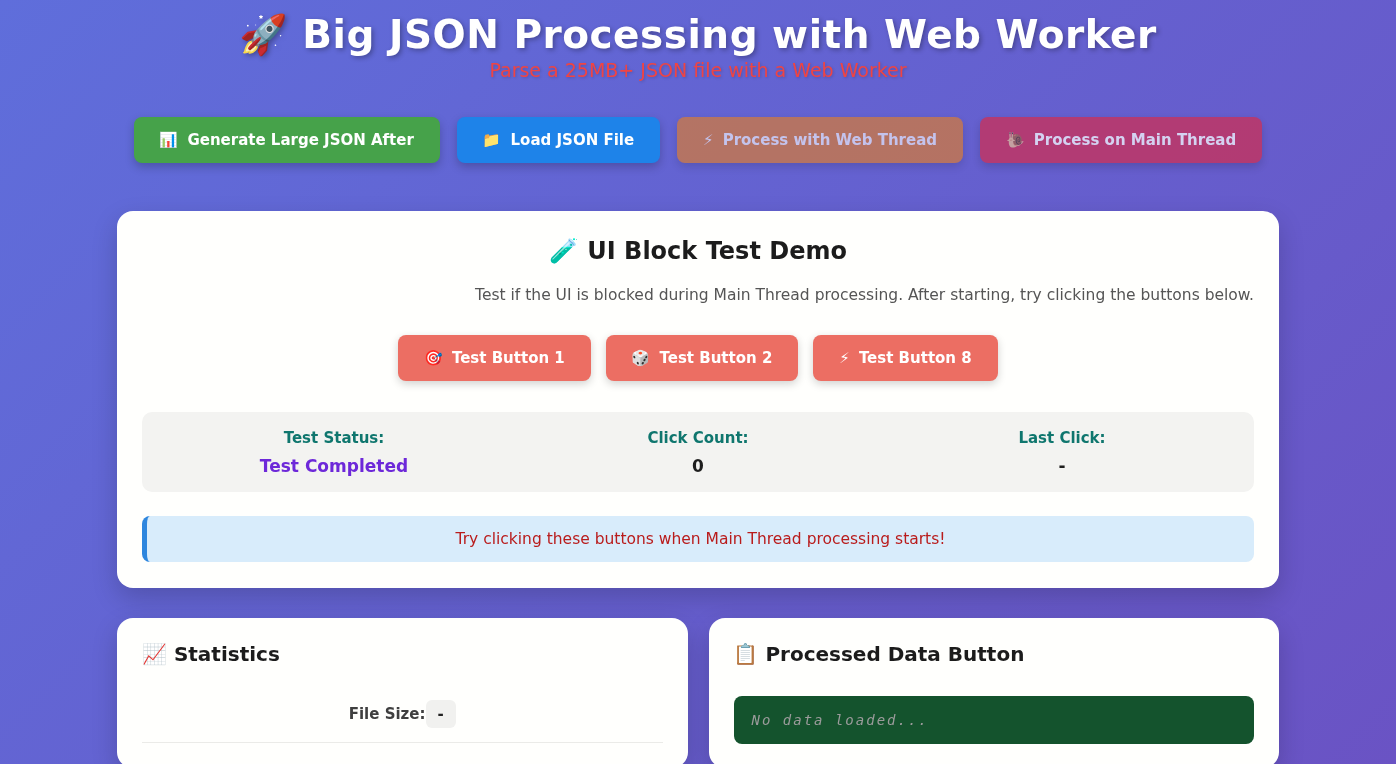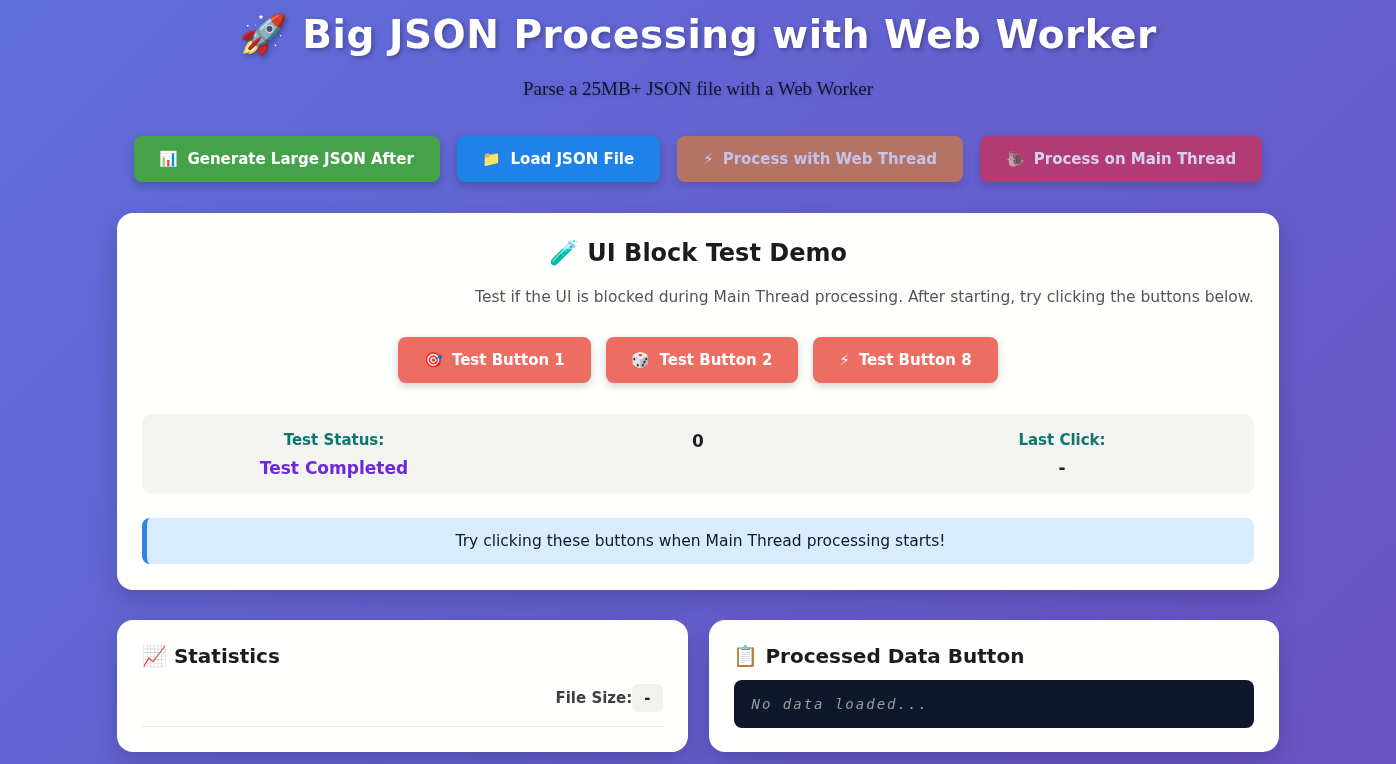"Parse a 25MB+ JSON file" .header .subtitle { color: #0f172a -> #ef4444; font-family: Liberation Serif, serif -> none; margin-top: 20px -> 1px }
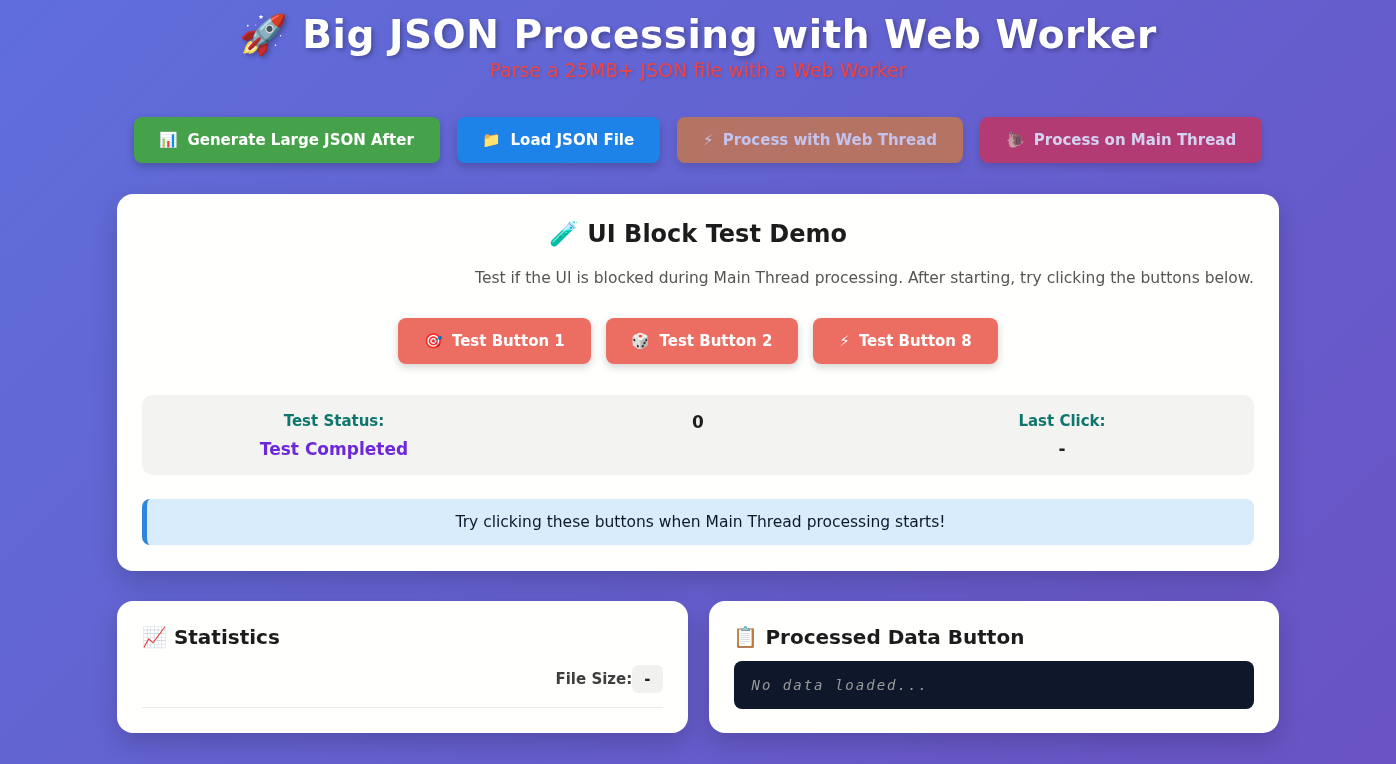"🧪 UI Block Test Demo" .demo-card { margin-top: 31px -> 48px }
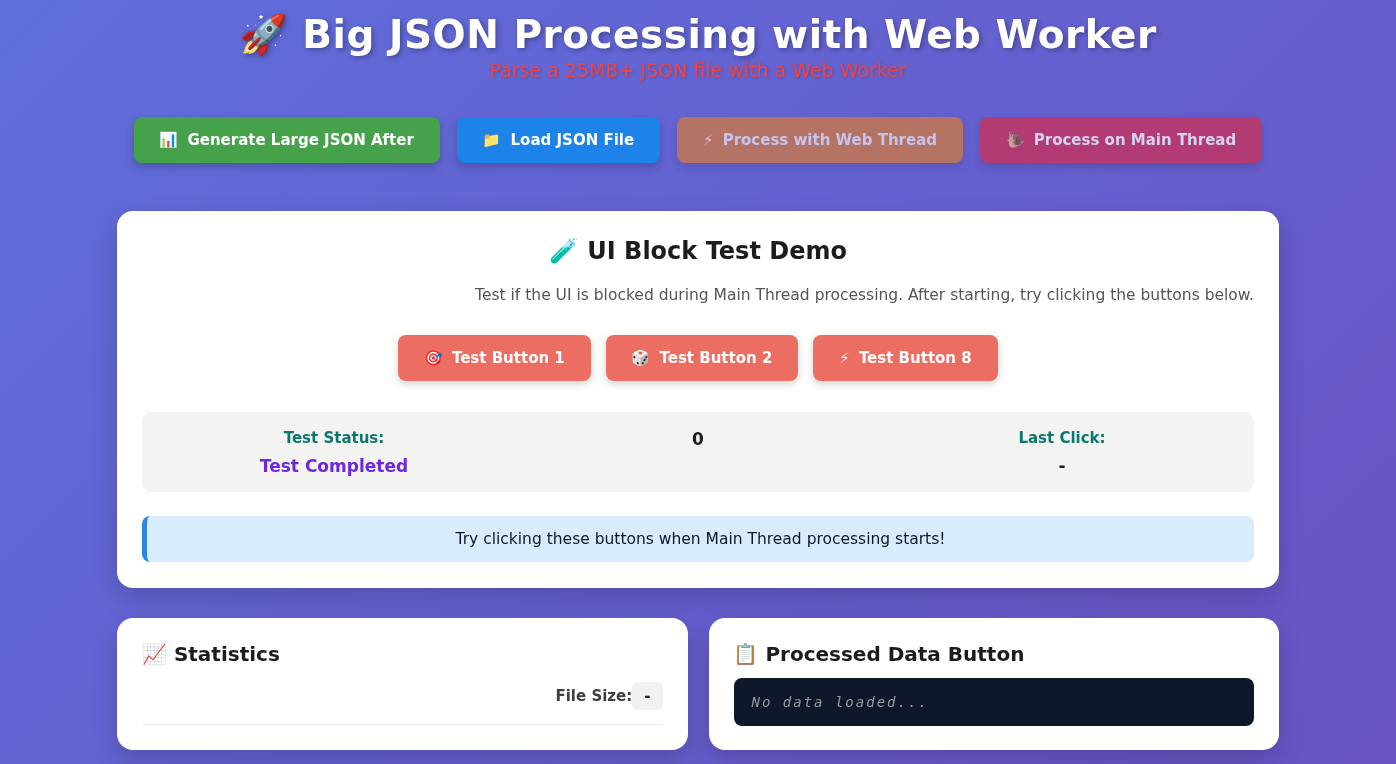"Click Count:" div.status-label { html: none -> <div>Click Count:</div> }
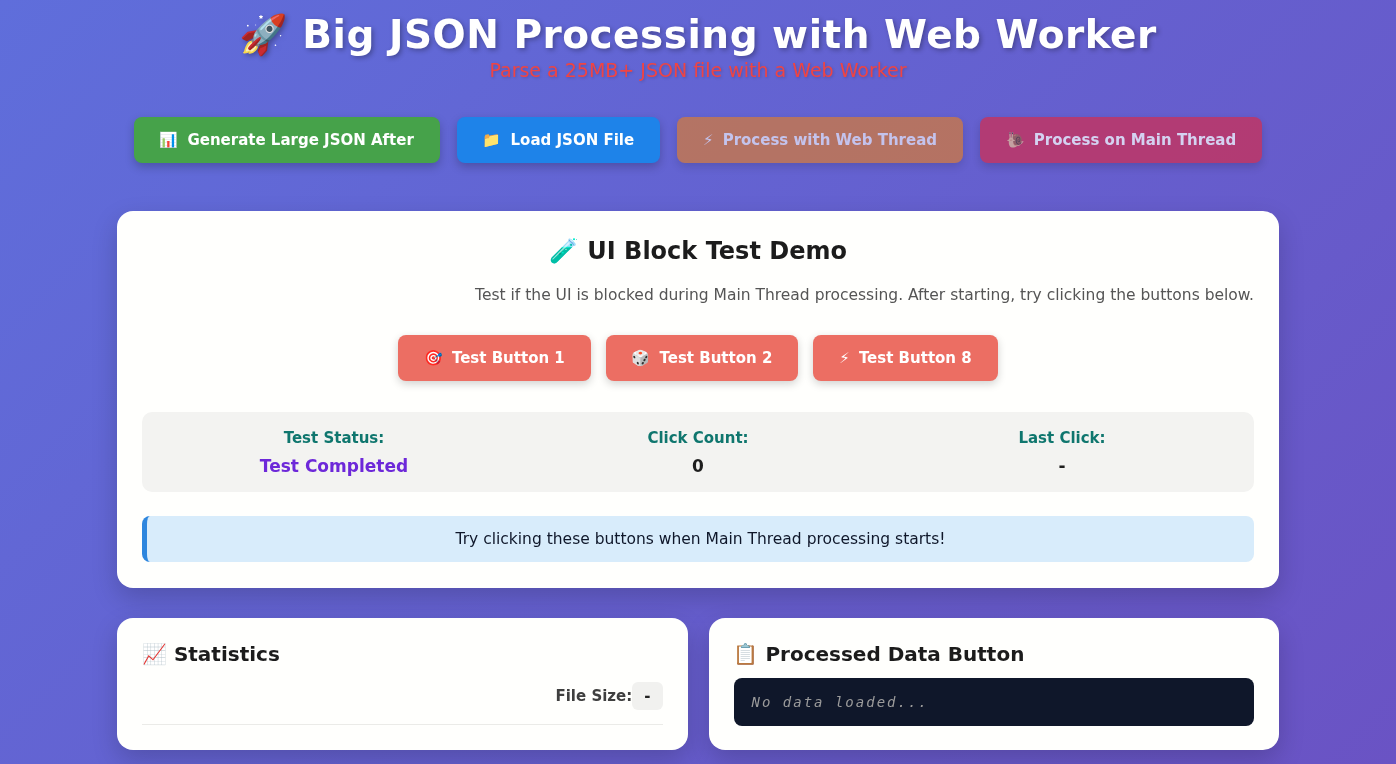"Try clicking these buttons when" .info-banner { color: #0f172a -> #b91c1c }
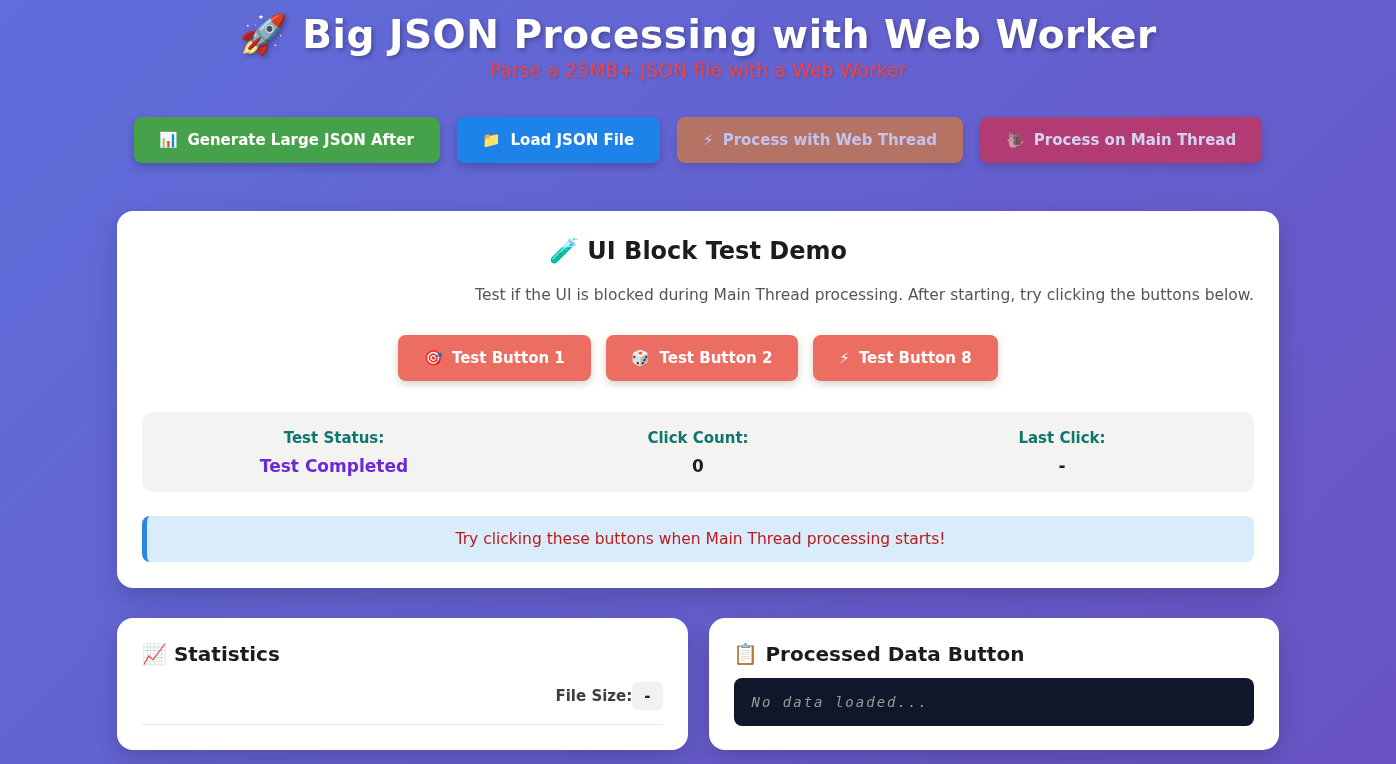"📈 Statistics" .panel h3 { margin-bottom: 12px -> 30px }
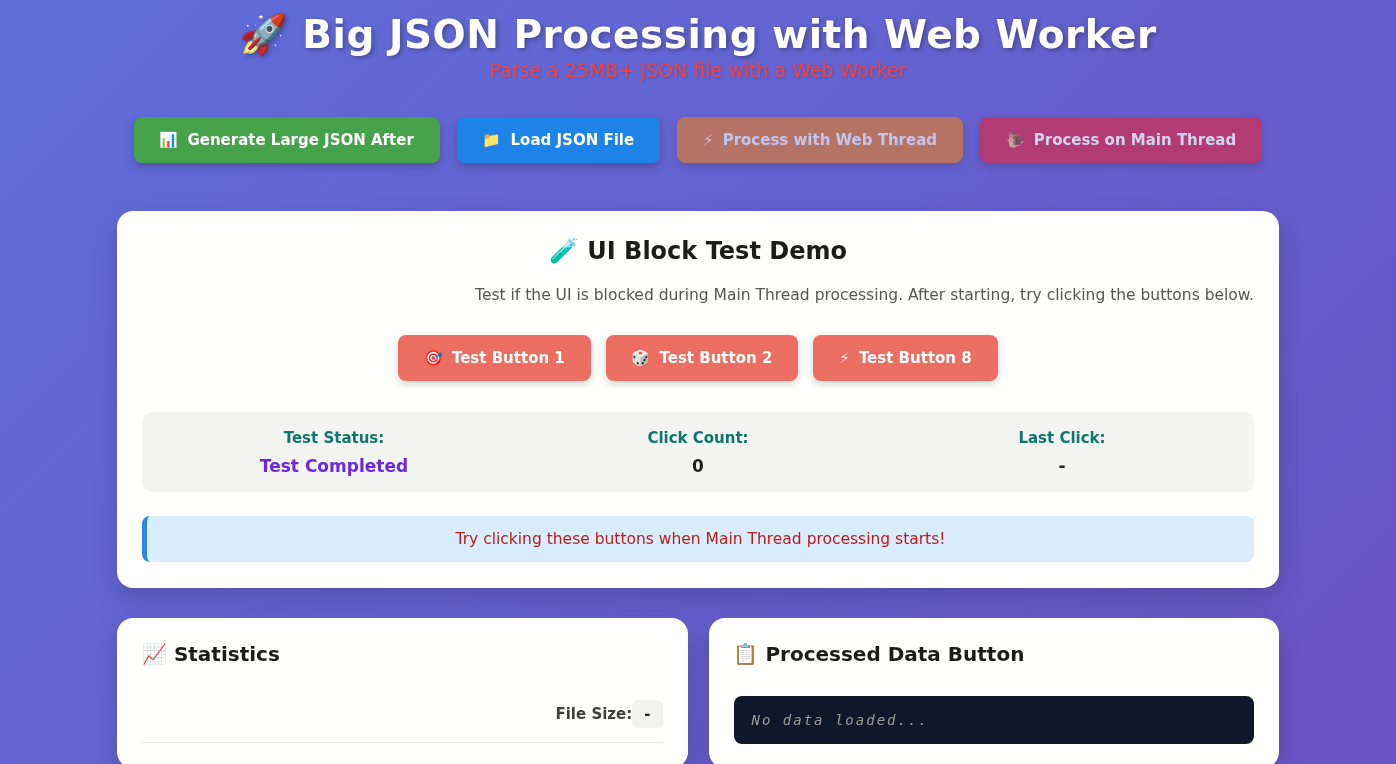"File Size:" .stat-row { justify-content: flex-end -> center }
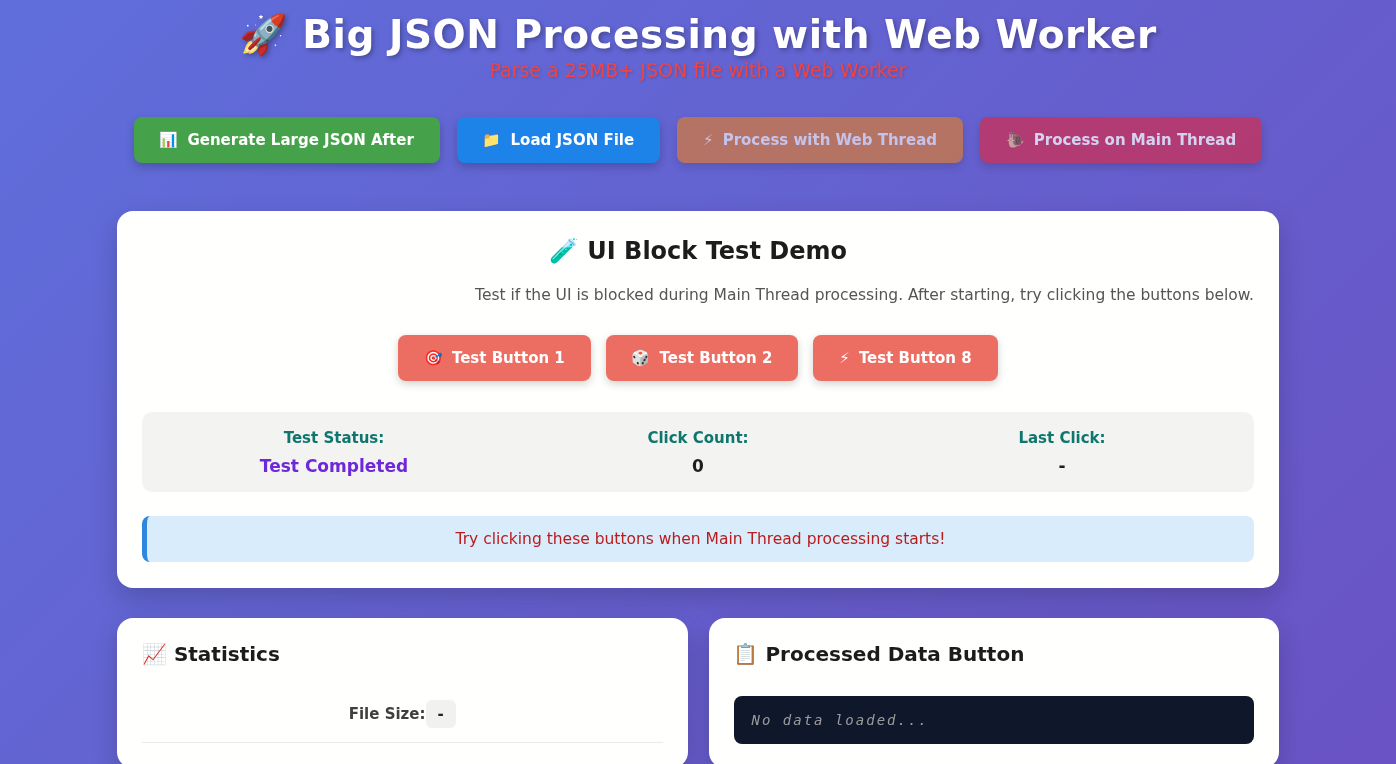"No data loaded..." .preview-box { background: #0f172a -> #14532d }
